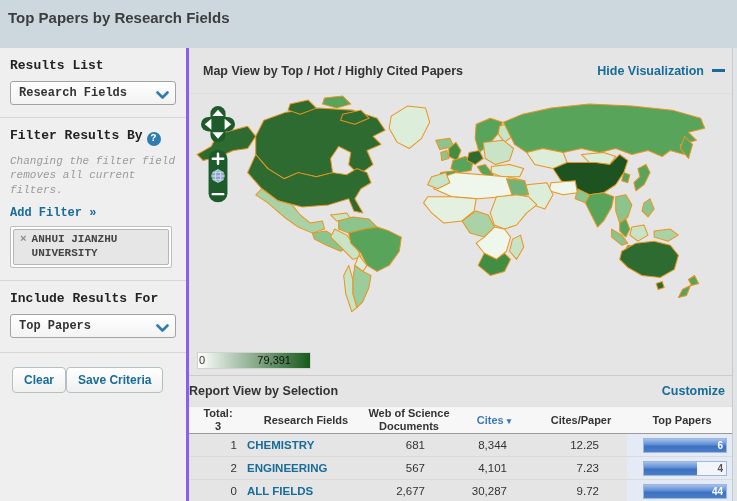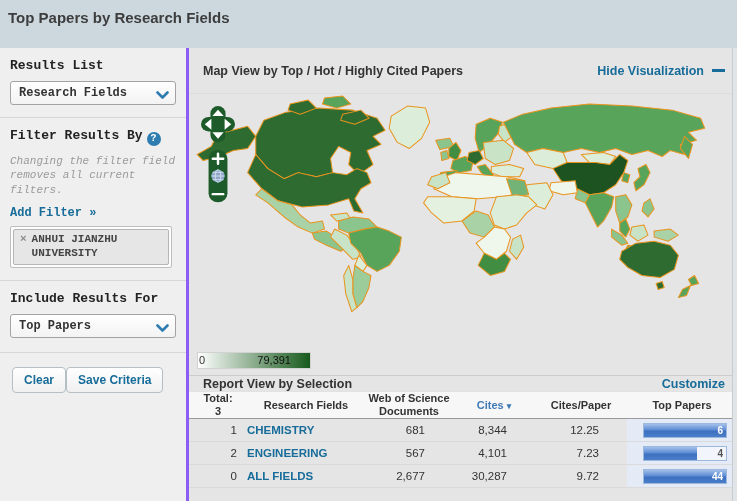"Report View by Selection" .rep-head { height: 17px -> 32px; padding: 0 12px 0 14px -> 0 12px 0 0 }
